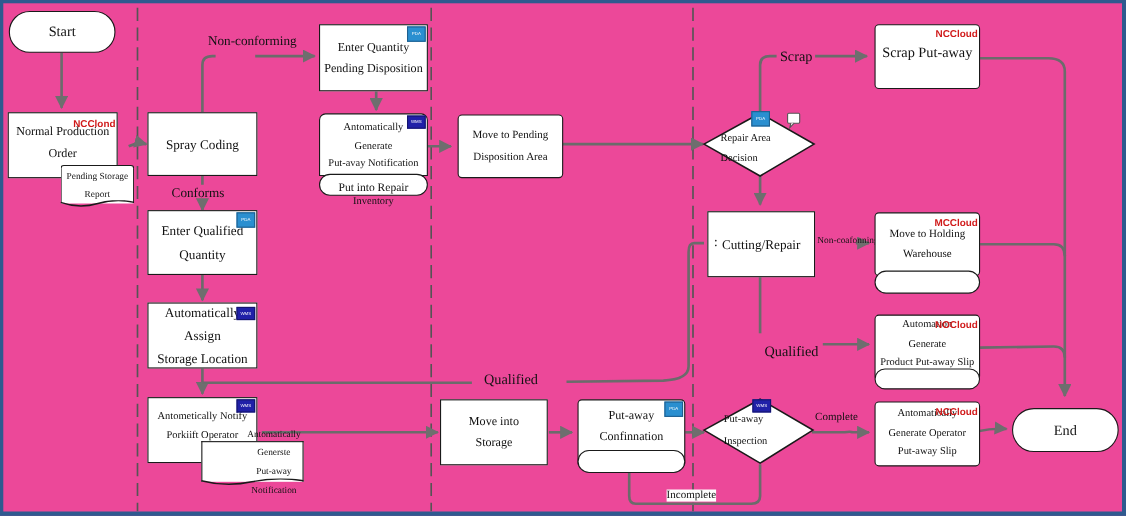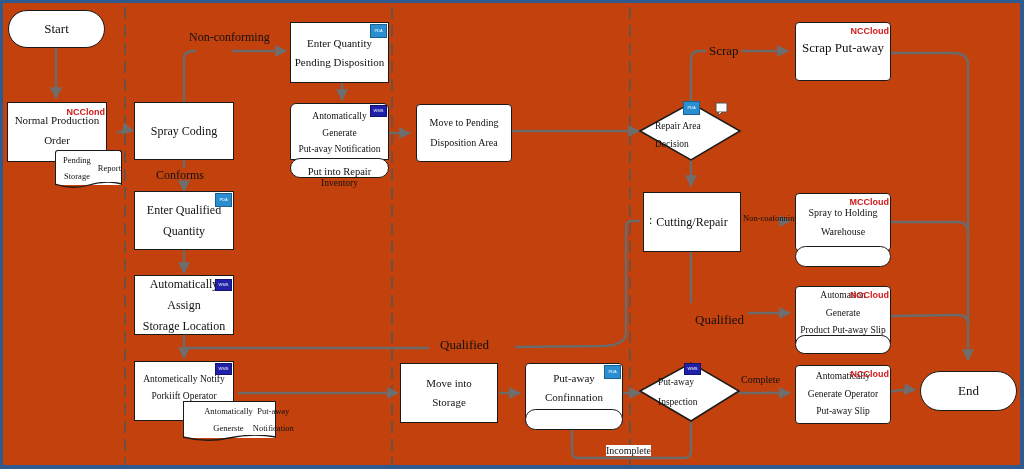"Start" #frame { background: #c2410c -> #ec4899 }
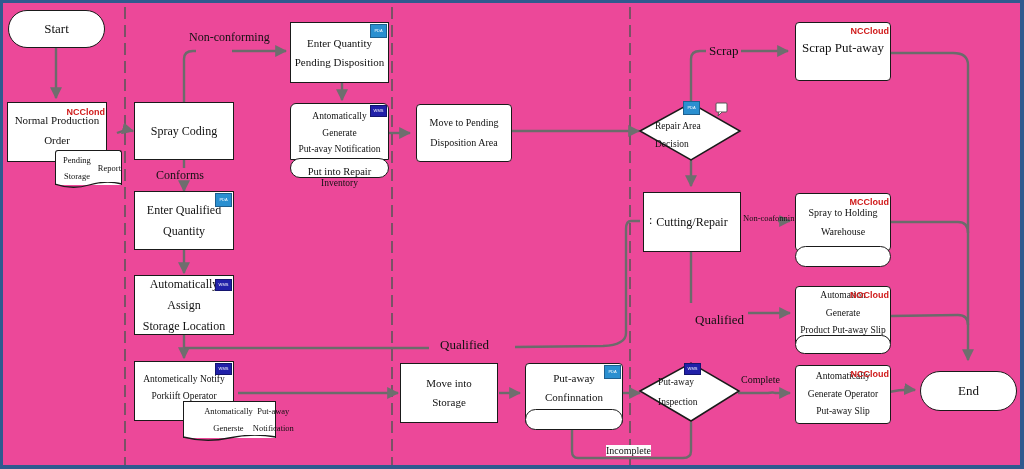"Pending Storage" .doc { flex-direction: row -> column }
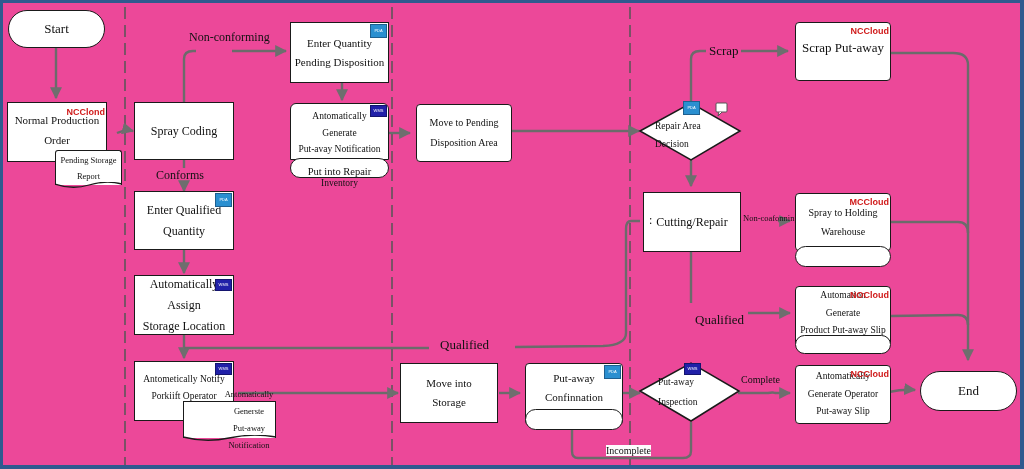"Spray to Holding" span { text: Spray -> Move }
